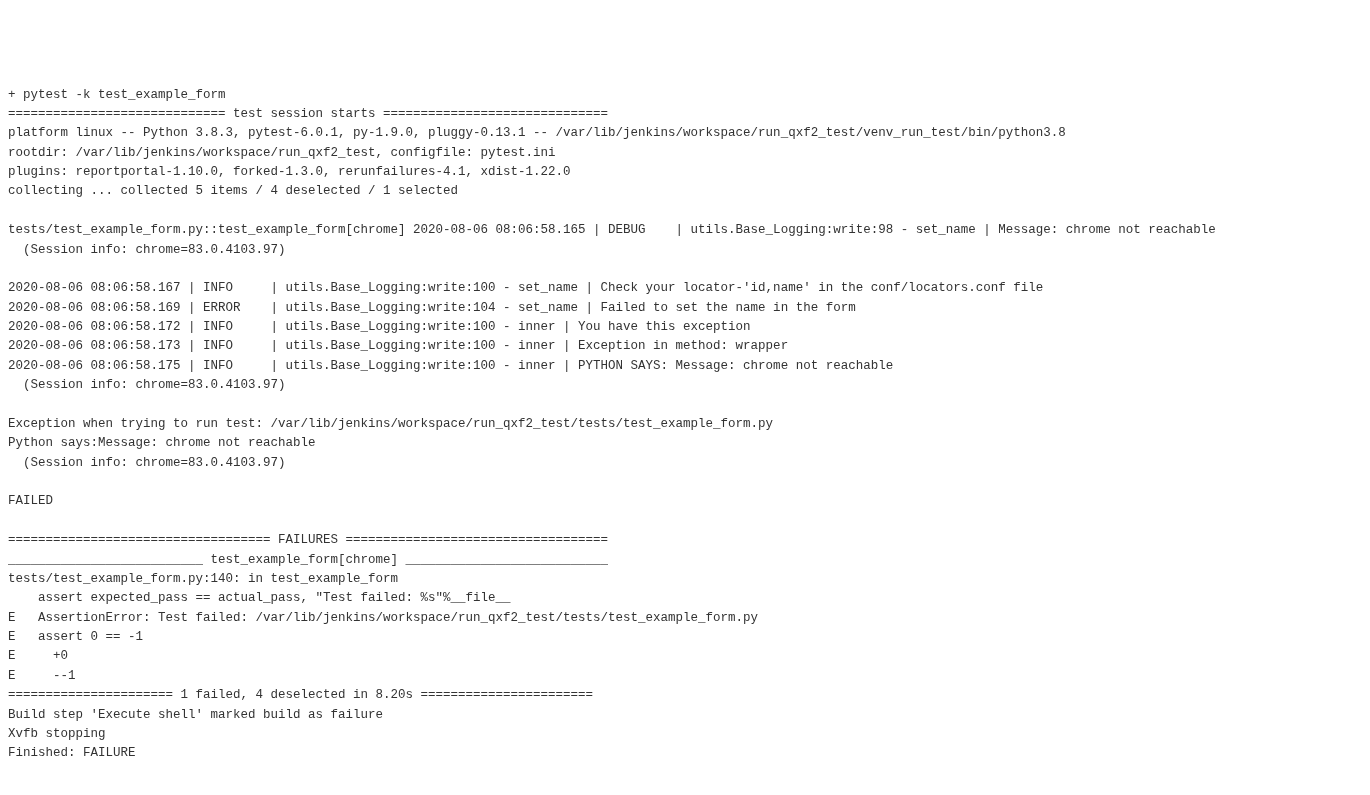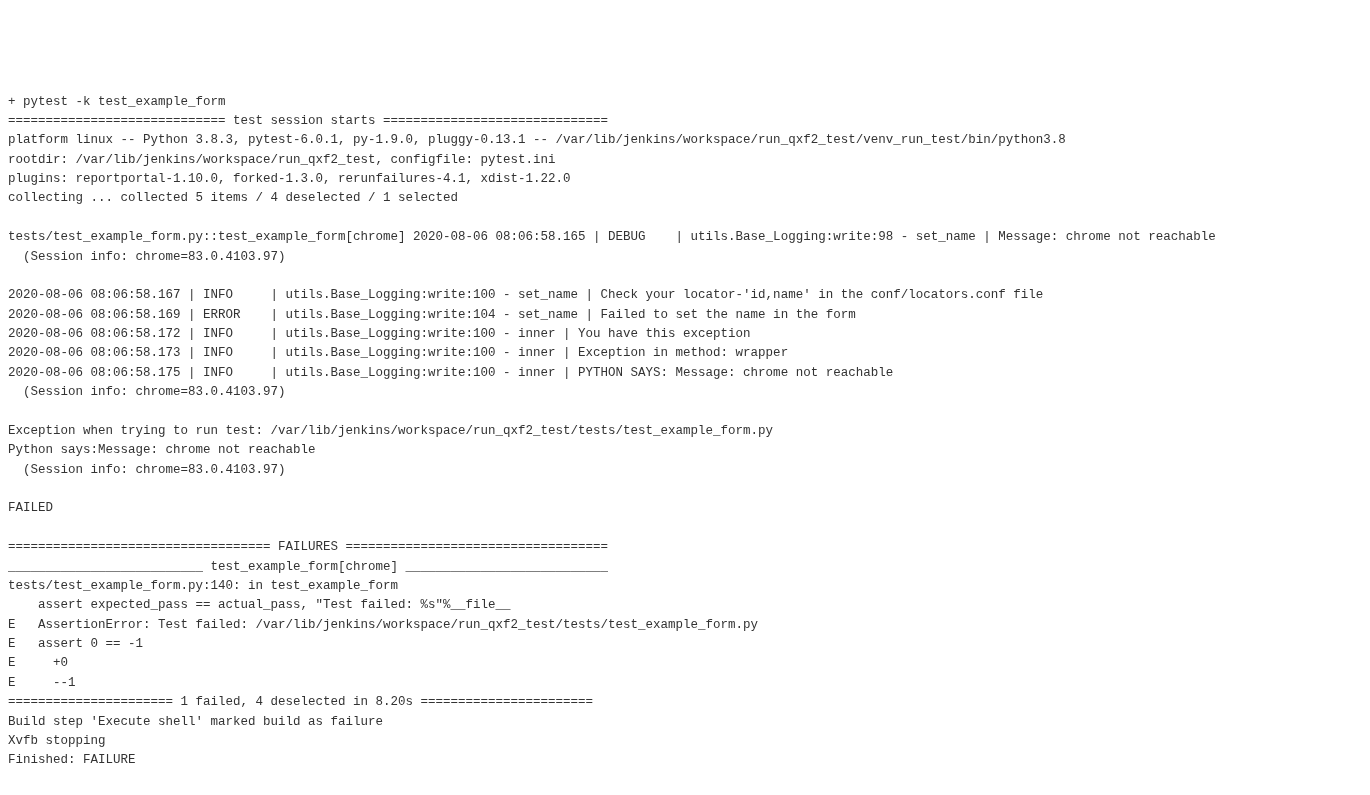"+ pytest -k test_example_form" .terminal-output { margin-top: 7px -> none }
